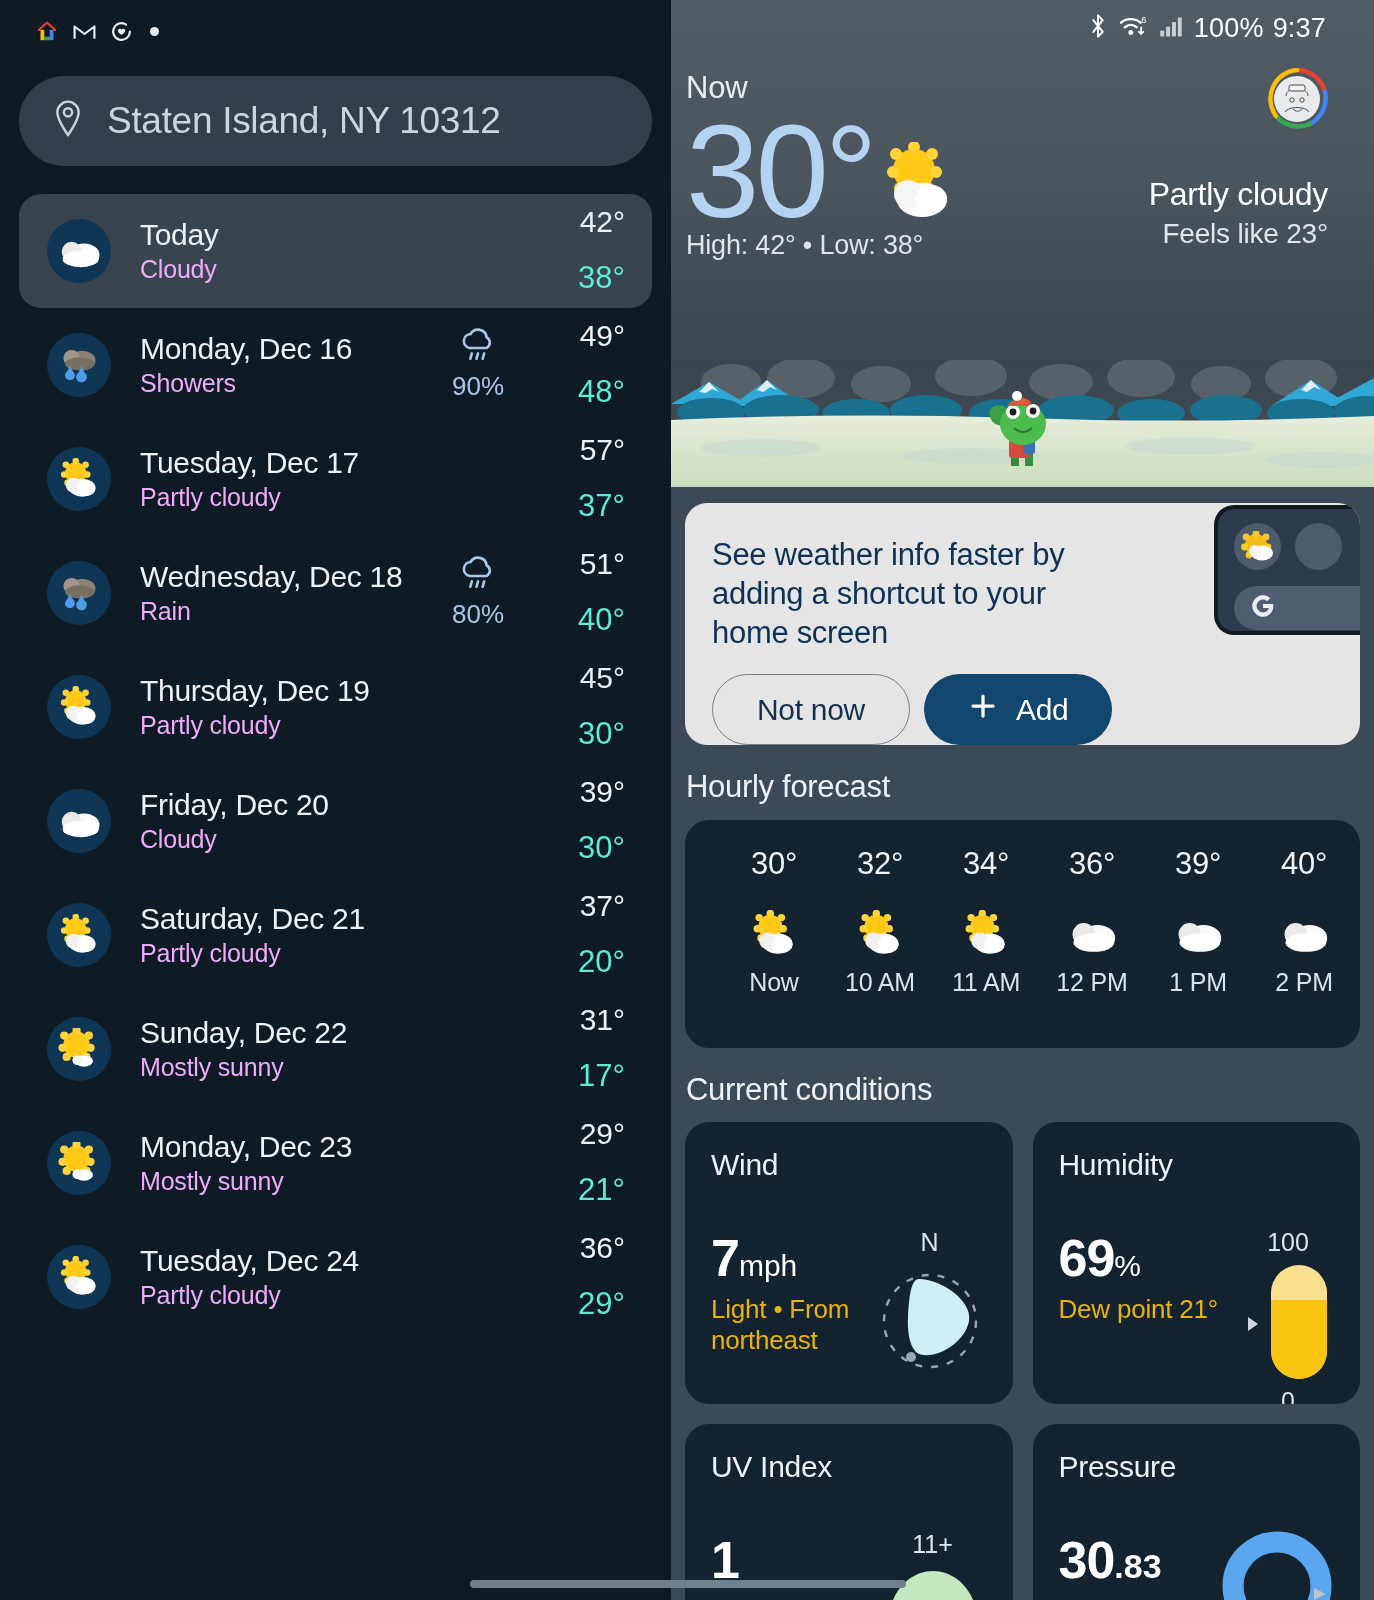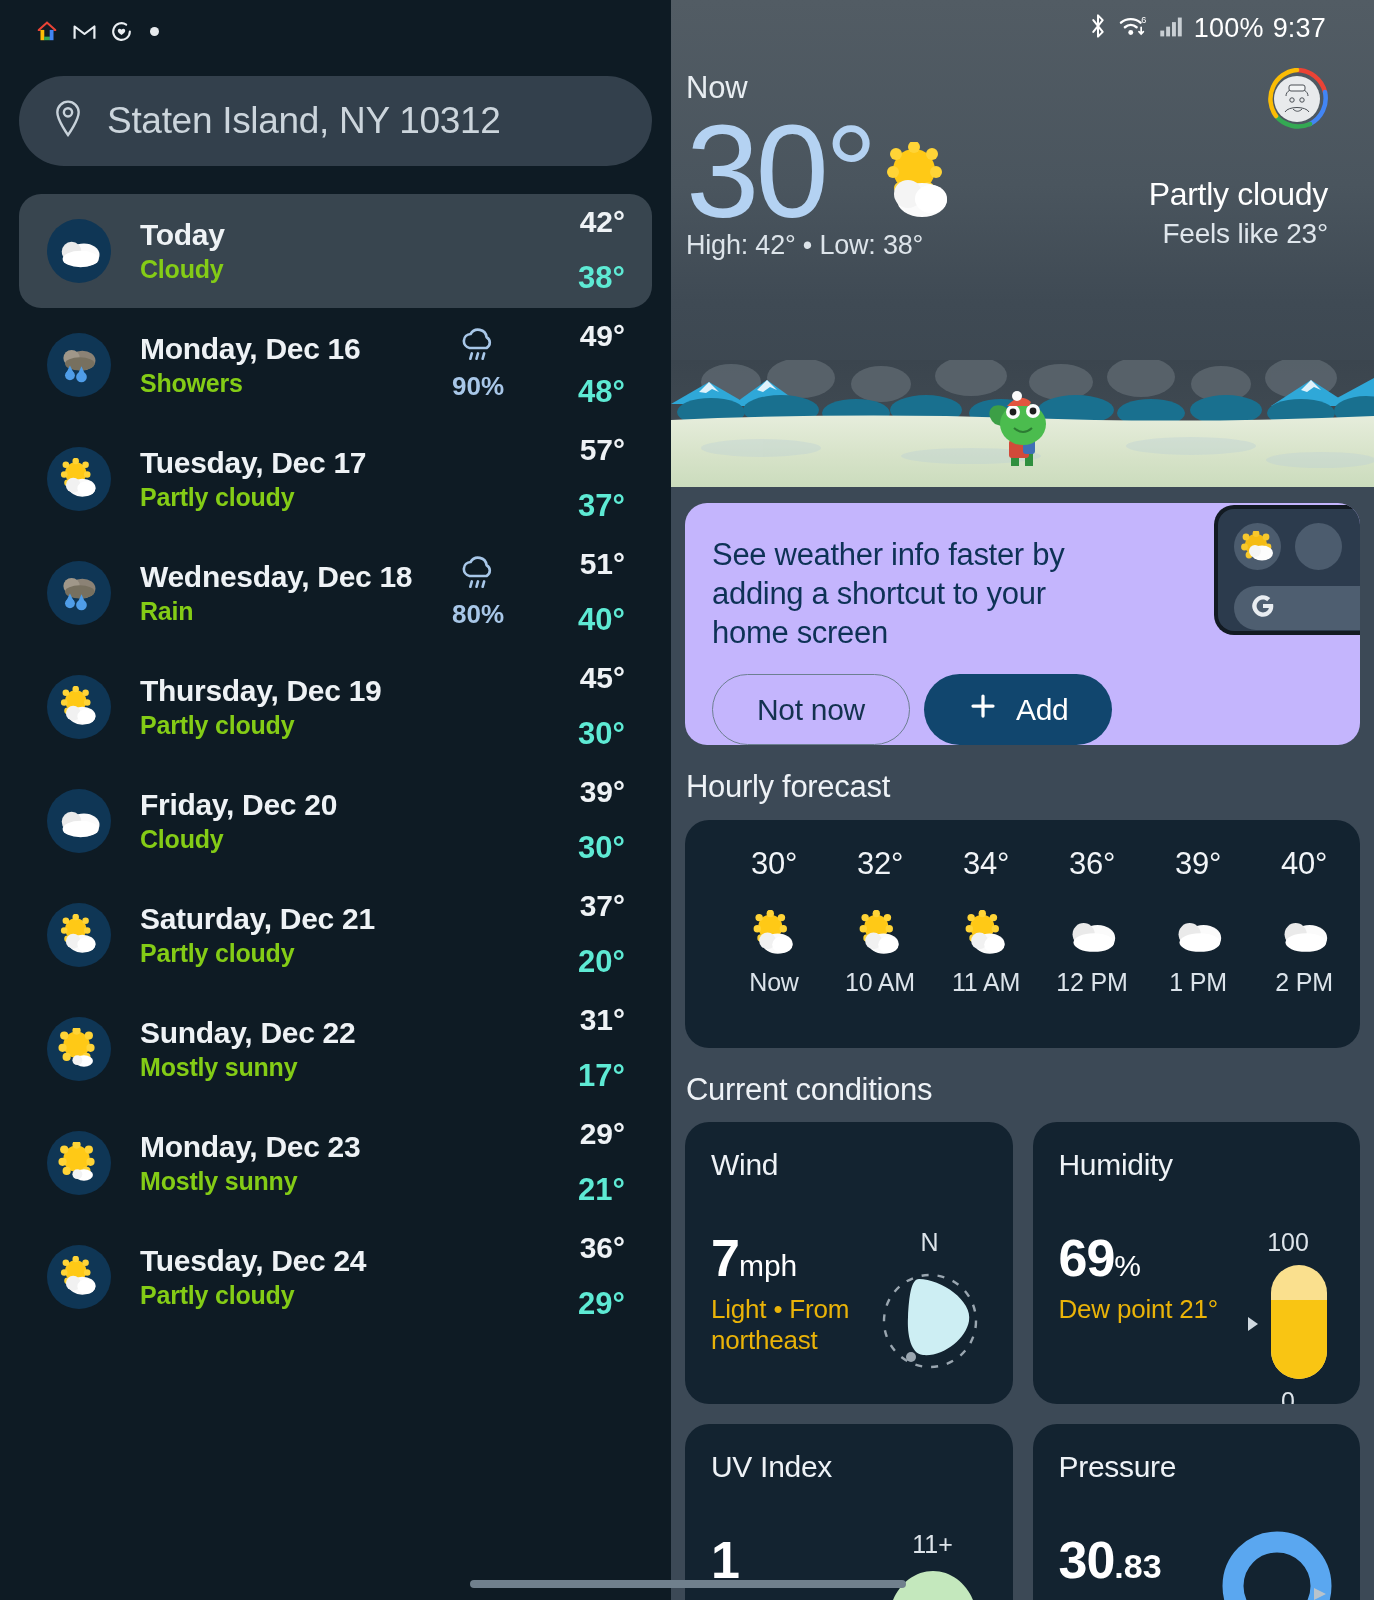"Today" .day-row { font-weight: bold -> none }
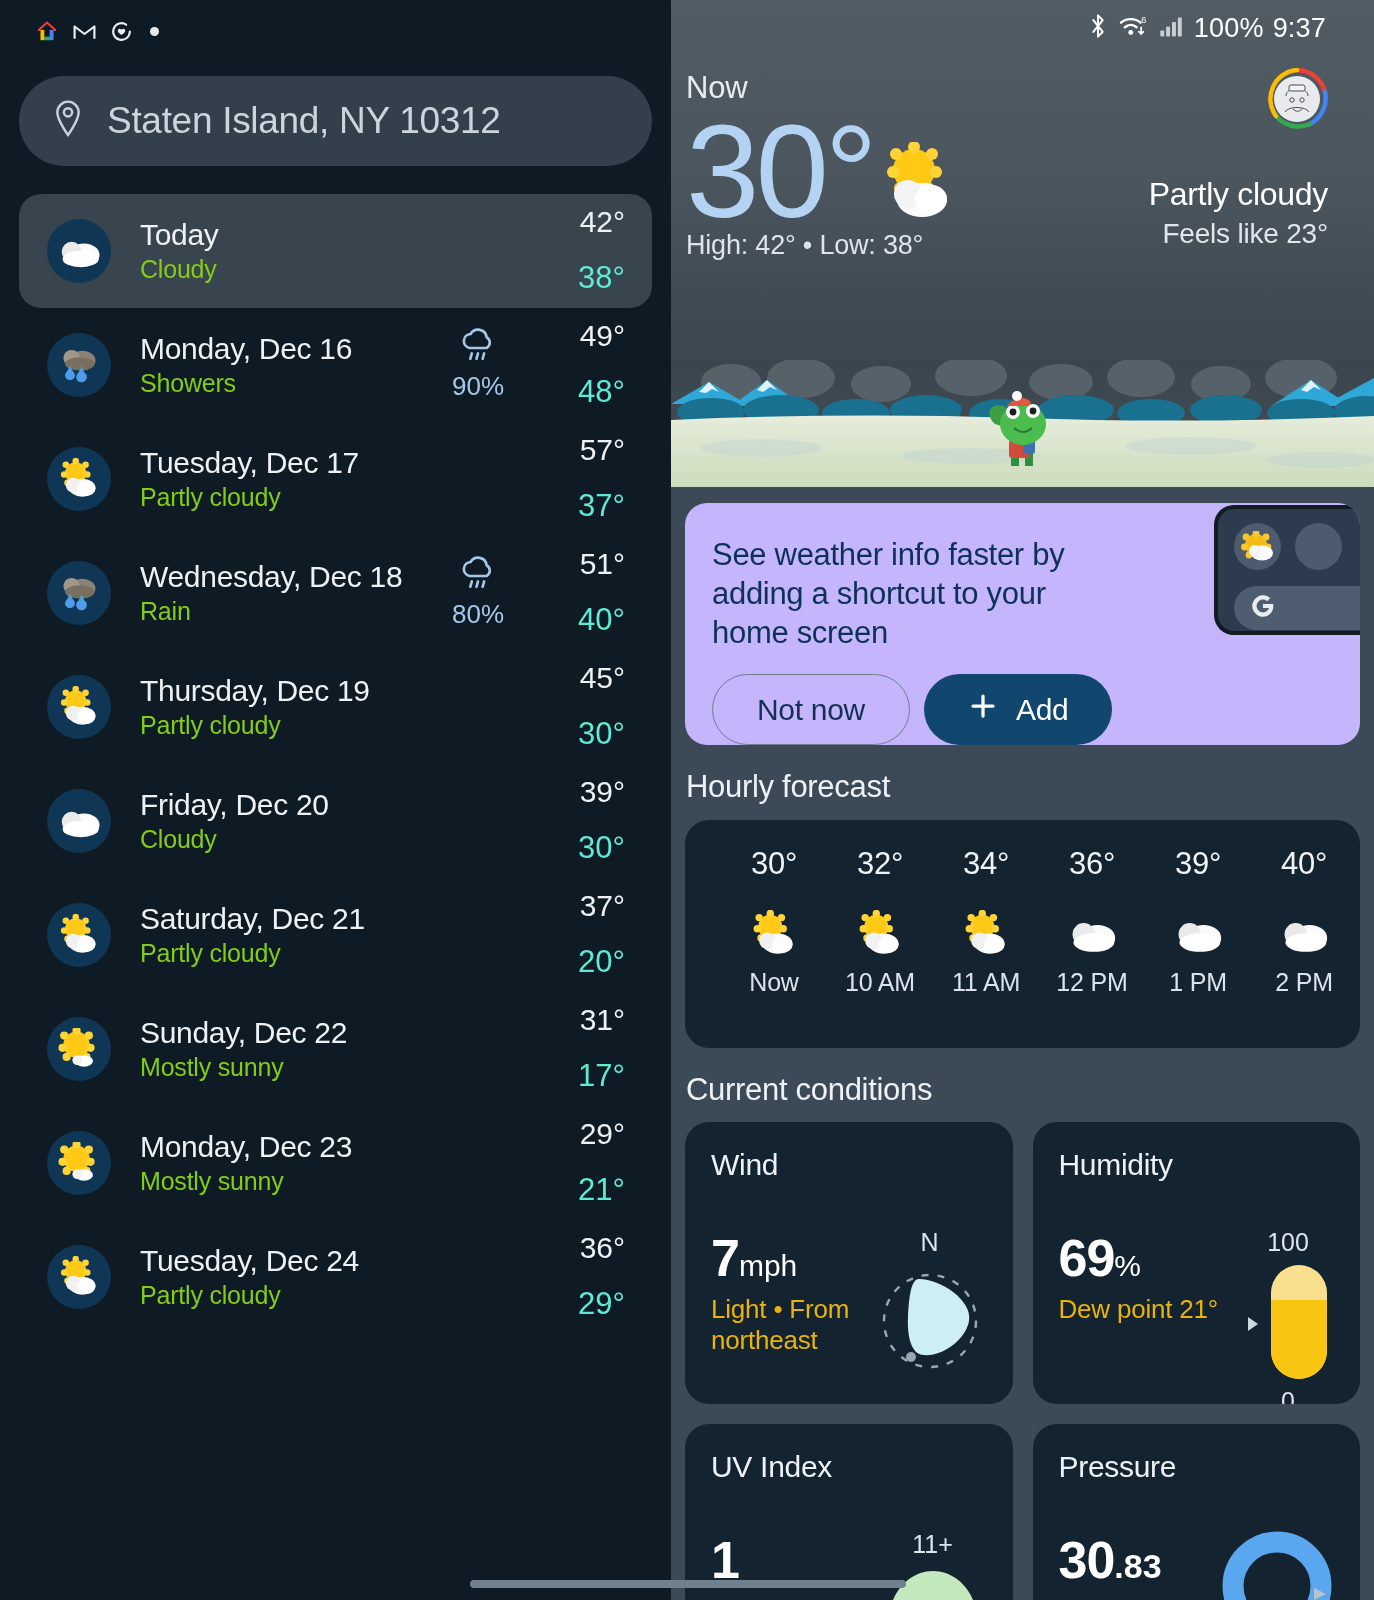"Cloudy" .day-cond { color: #84cc16 -> #f0abfc }
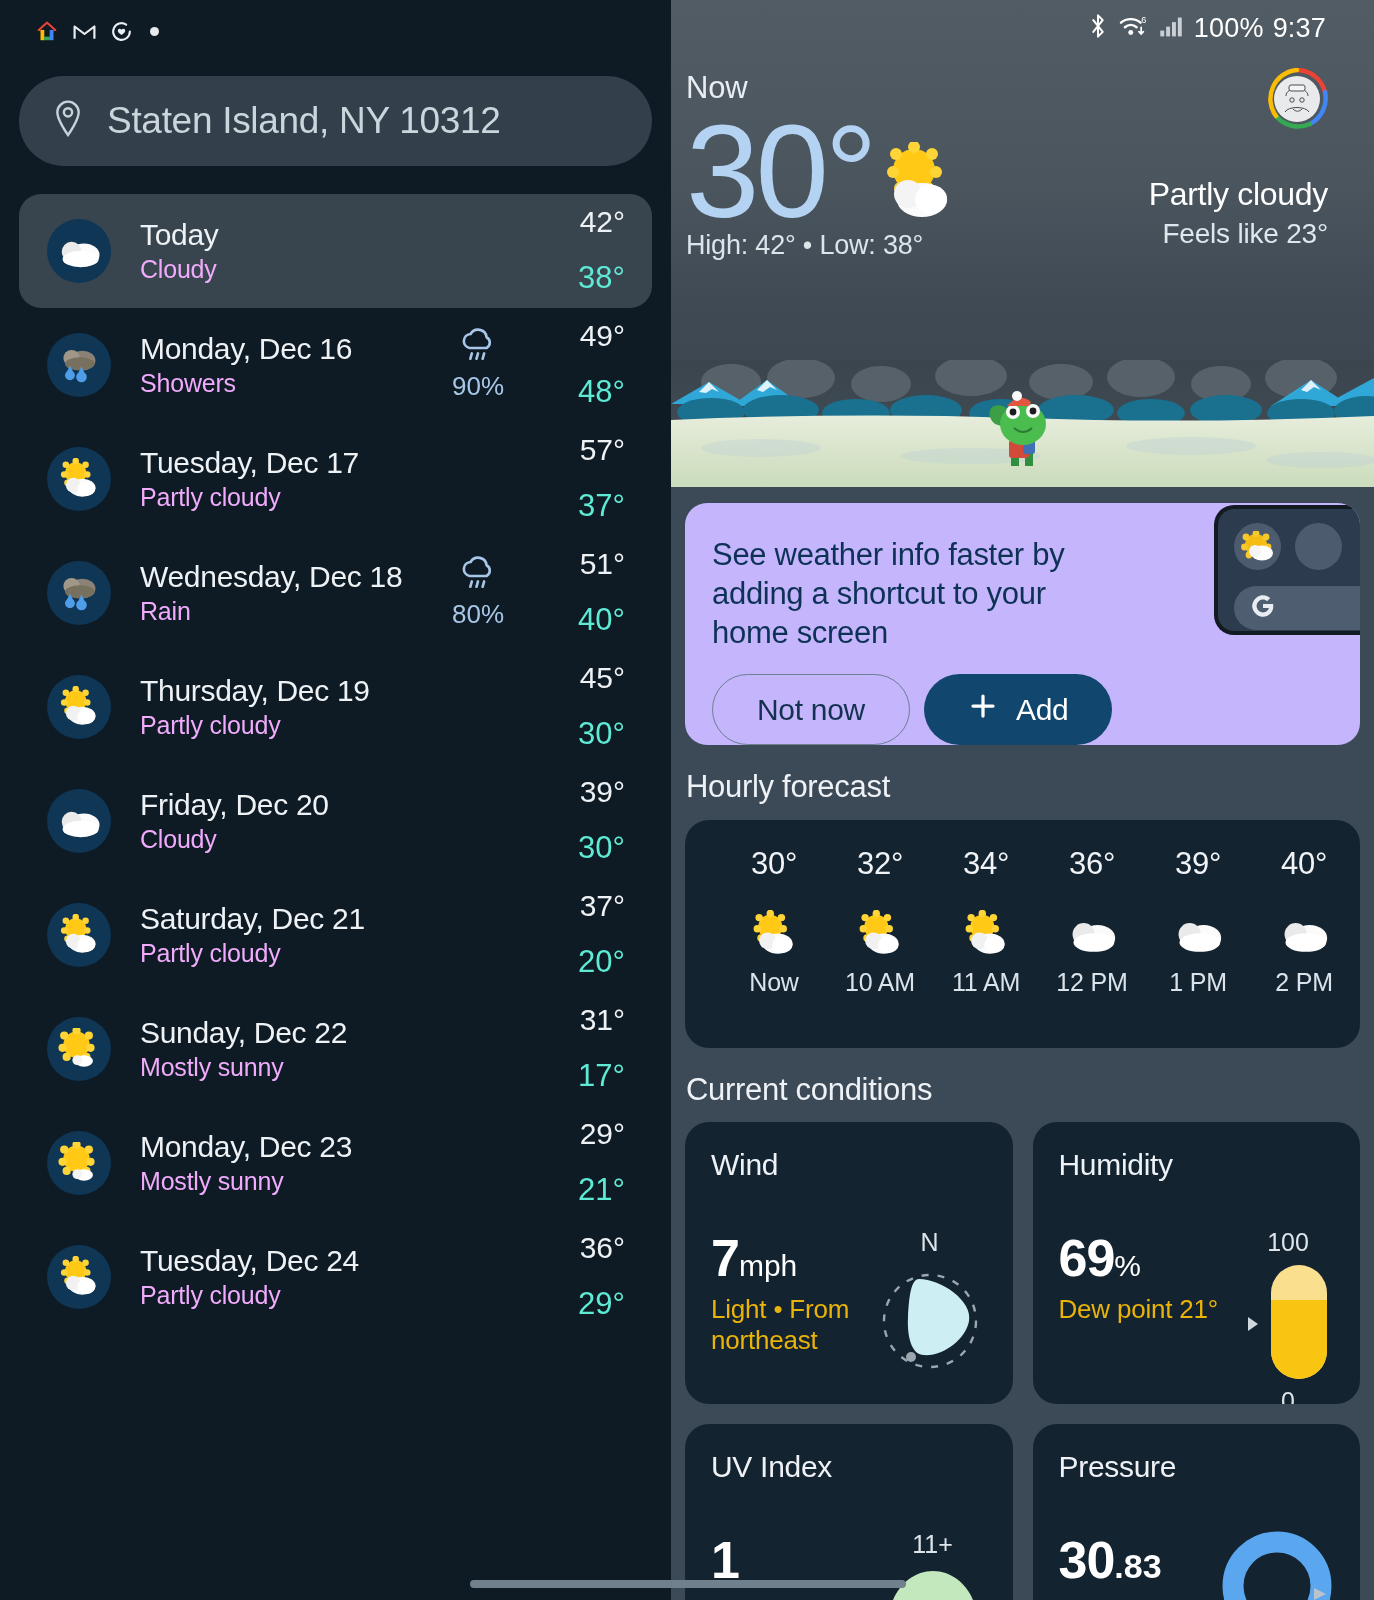"See weather info faster by" .promo { background: #c4b5fd -> #e5e5e5 }
